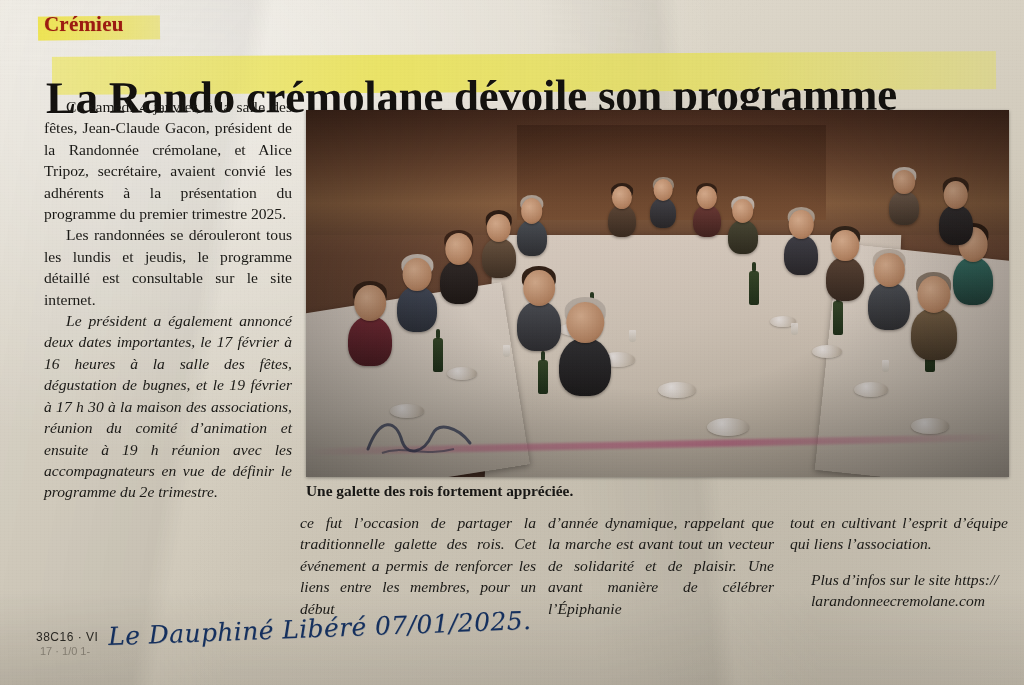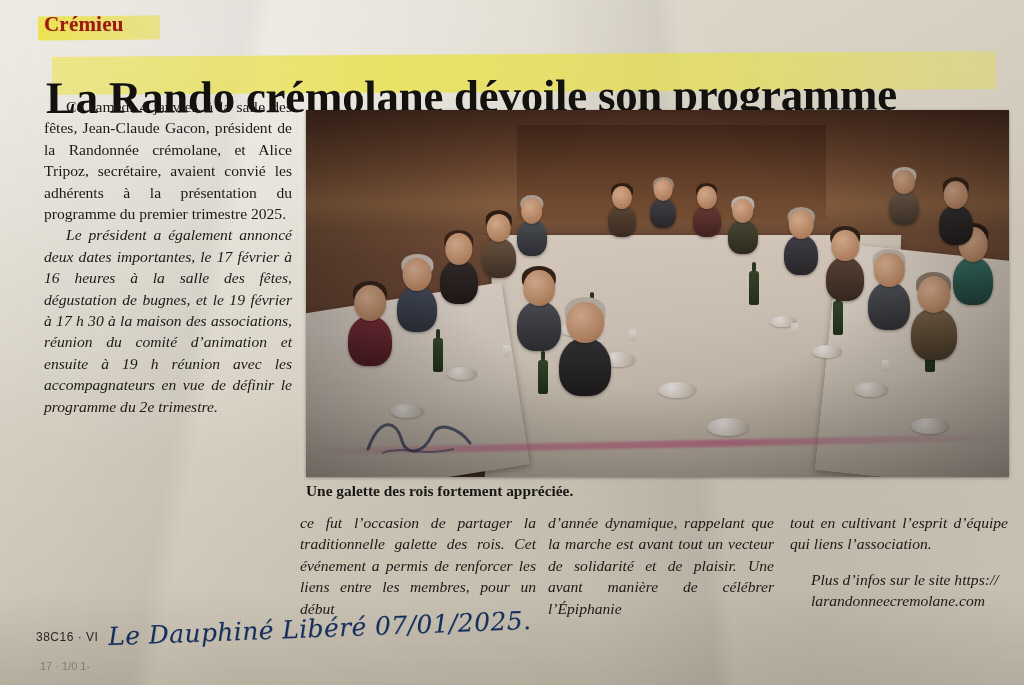"Les randonnées se dérouleront tous" p { html: none -> <p>Les randonnées se dérouleront tous les lundis et jeudis, le programme détaillé est consultable sur le site internet.</p> }
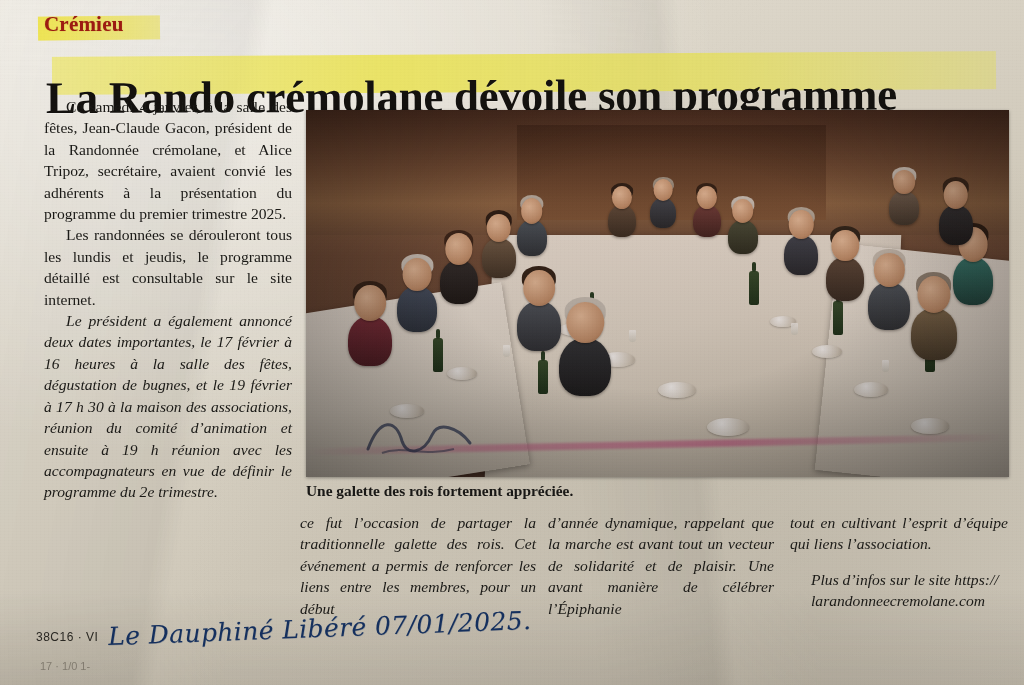"17 · 1/0 1-" #footer-code-2 { top: 660px -> 645px }
